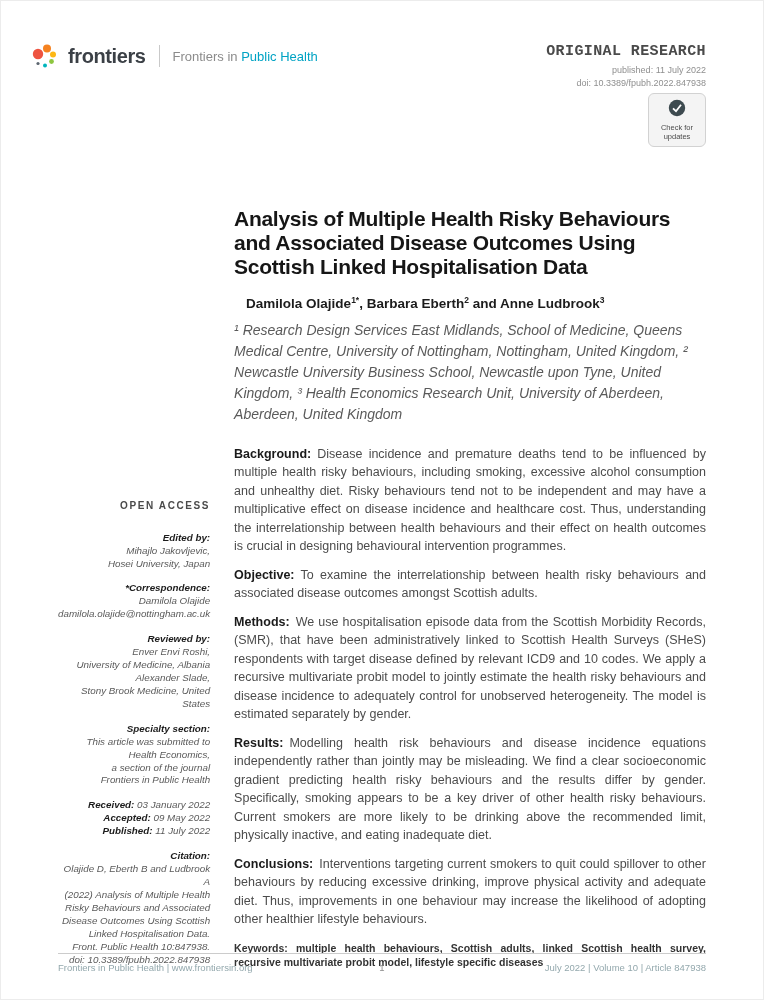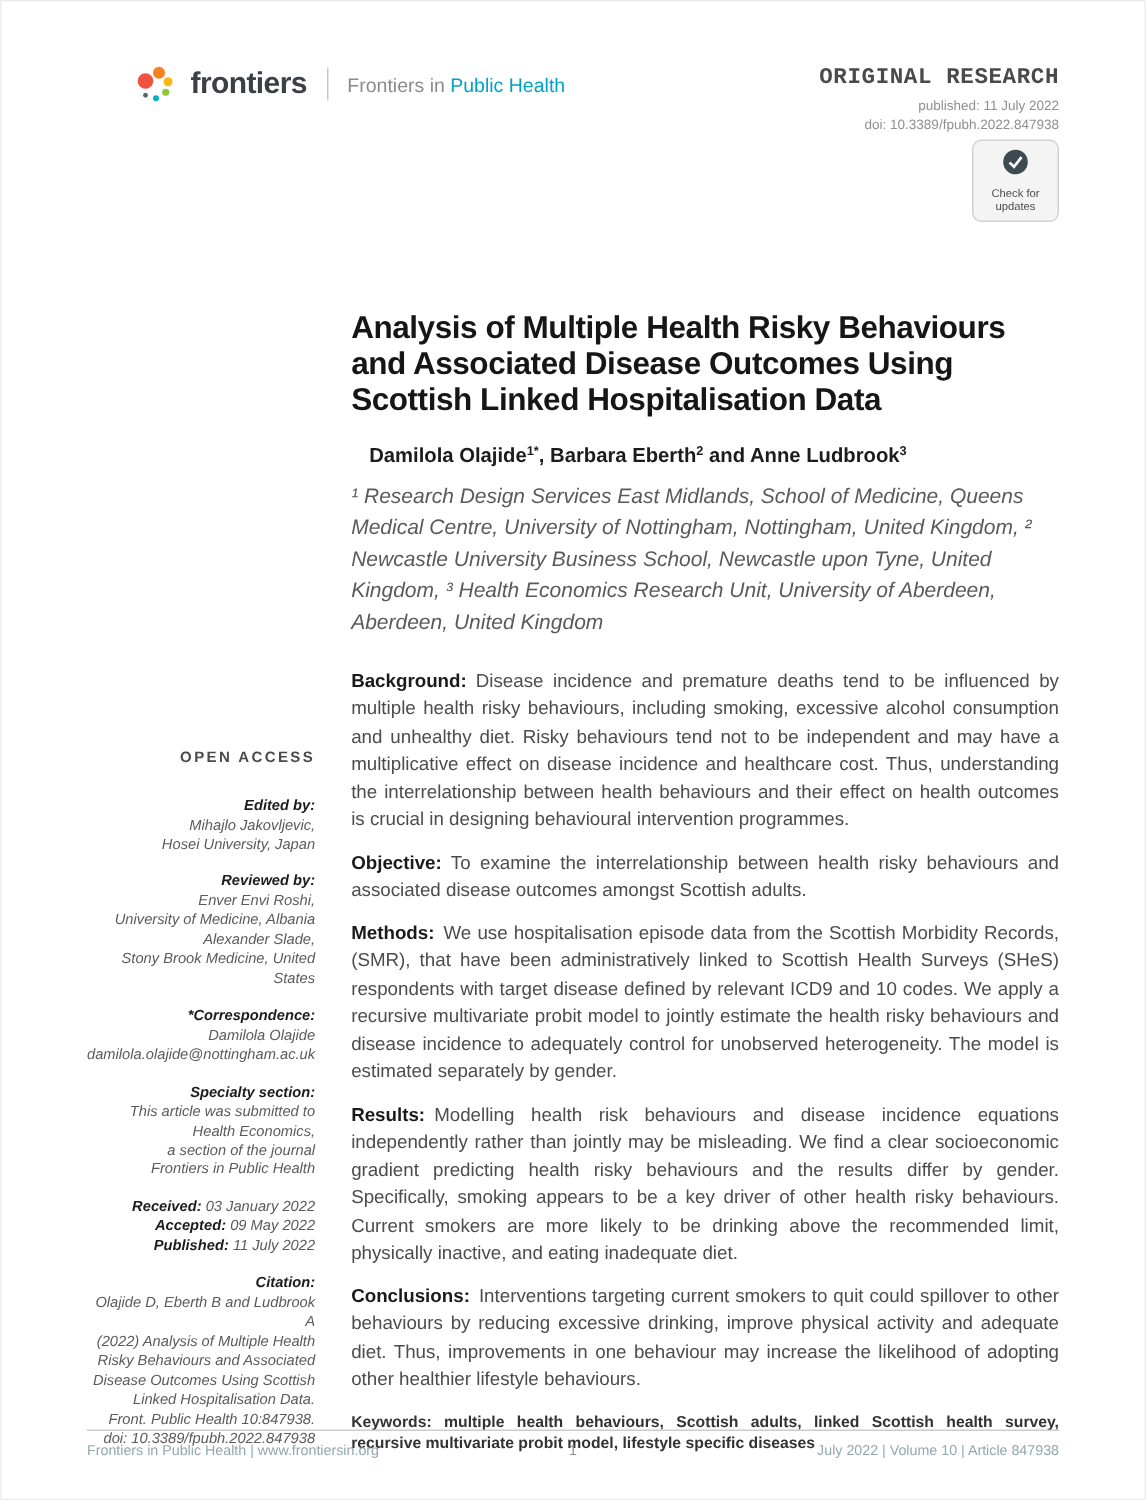"frontiers" .header { padding: 40px 57px 0 87px -> 40px 57px 0 28px }
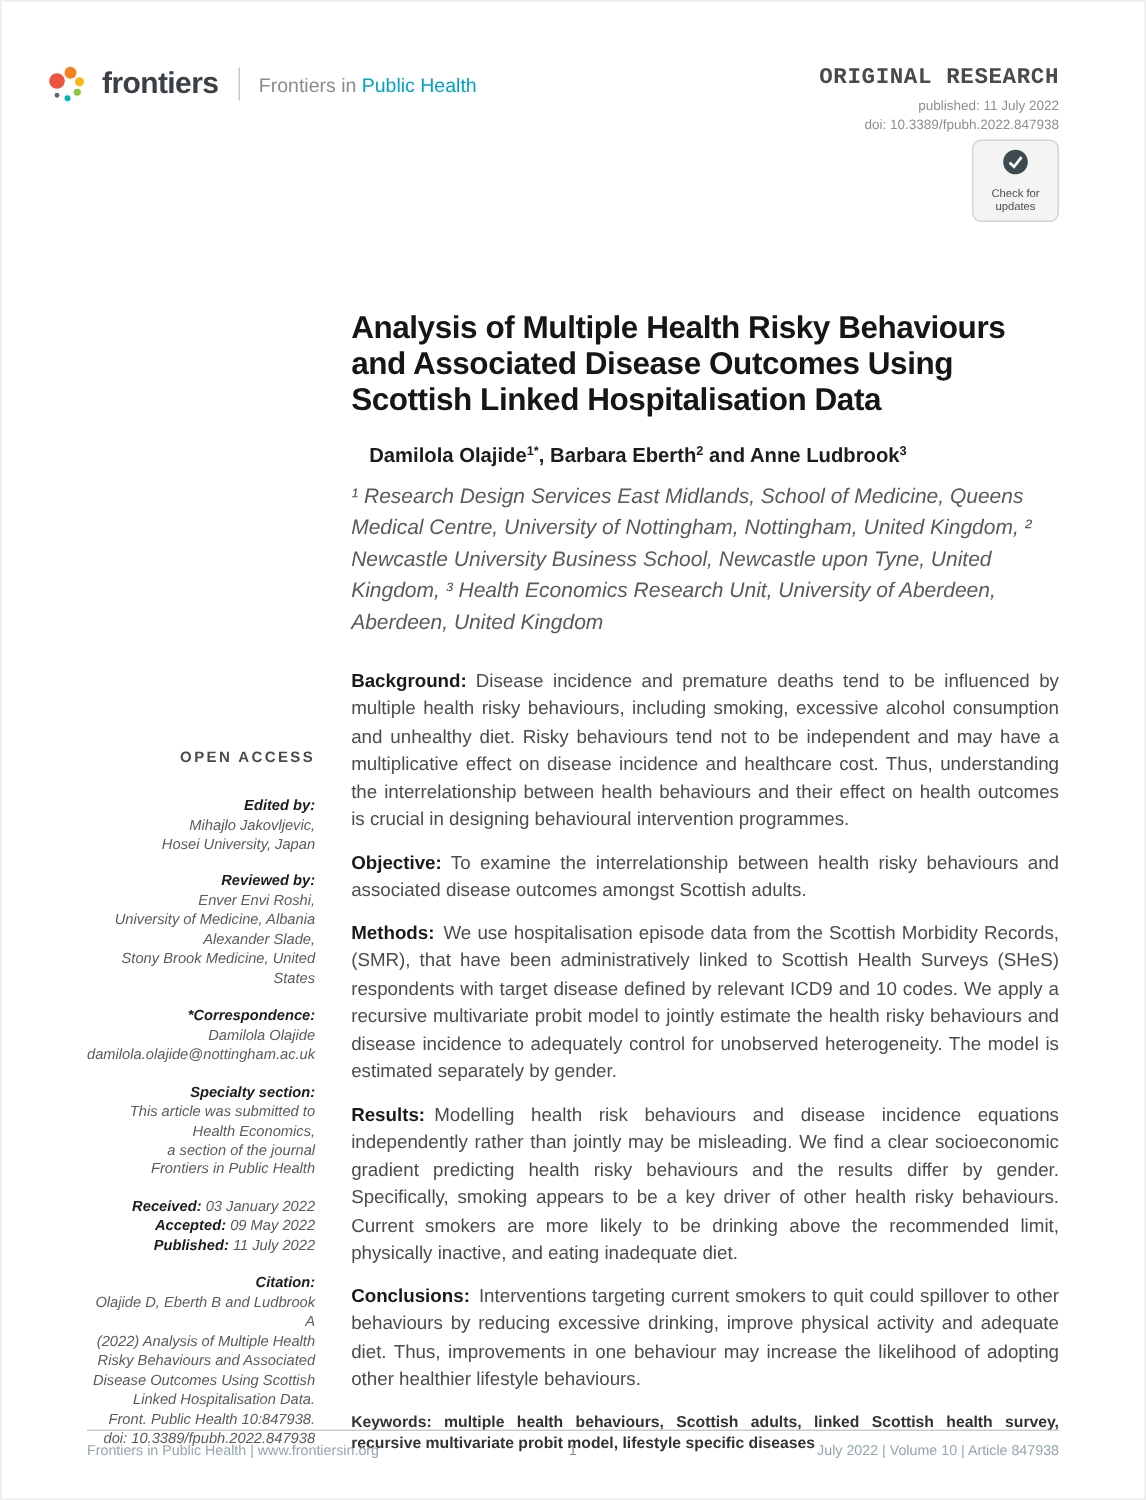"Reviewed by:" div.sb-block { order: before "*Correspondence:" -> after "*Correspondence:" }
